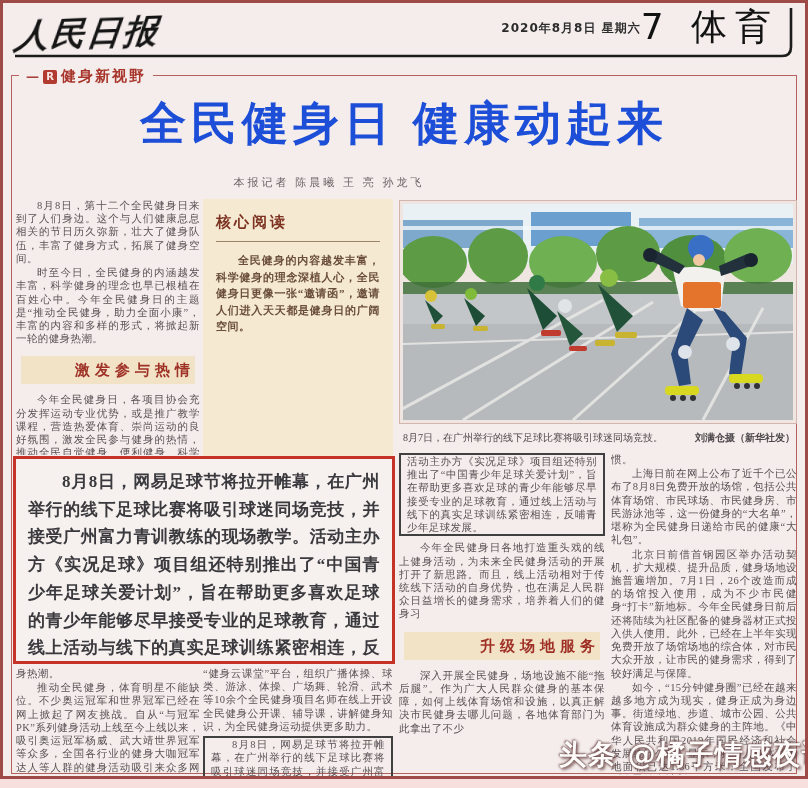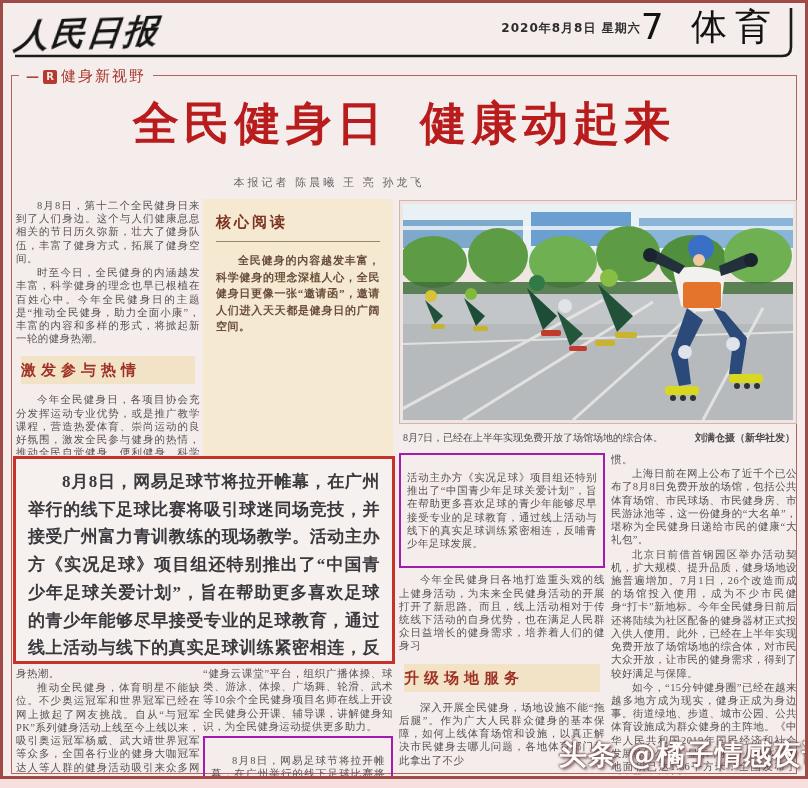"健身新视野" .col-label .txt { font-weight: normal -> bold }
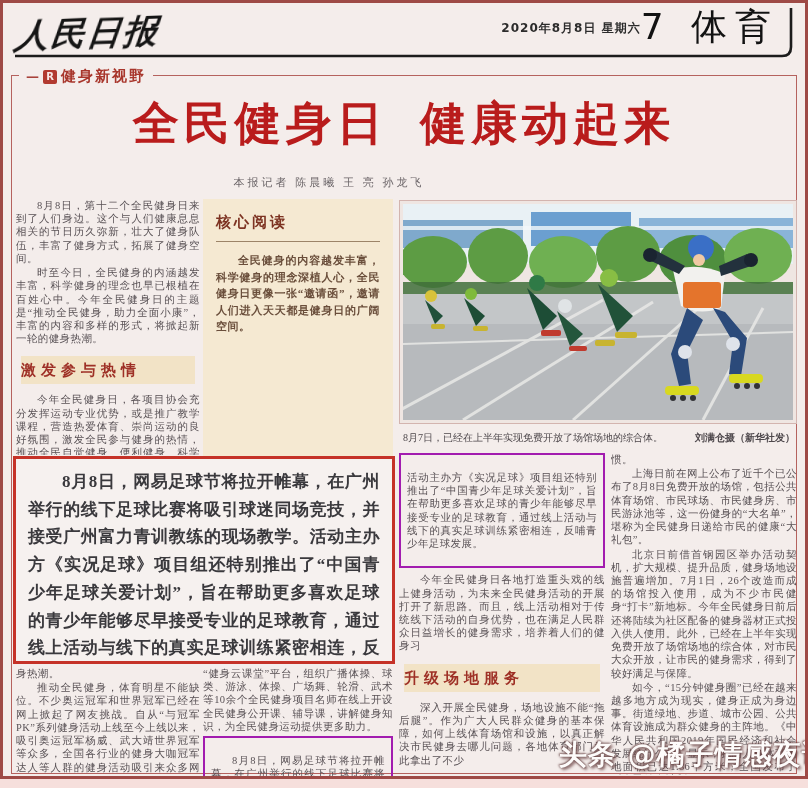"全民健身日 健康动起来" .headline { color: #b91c1c -> #1d4ed8; font-family: Liberation Mono, monospace -> Liberation Sans, sans-serif }
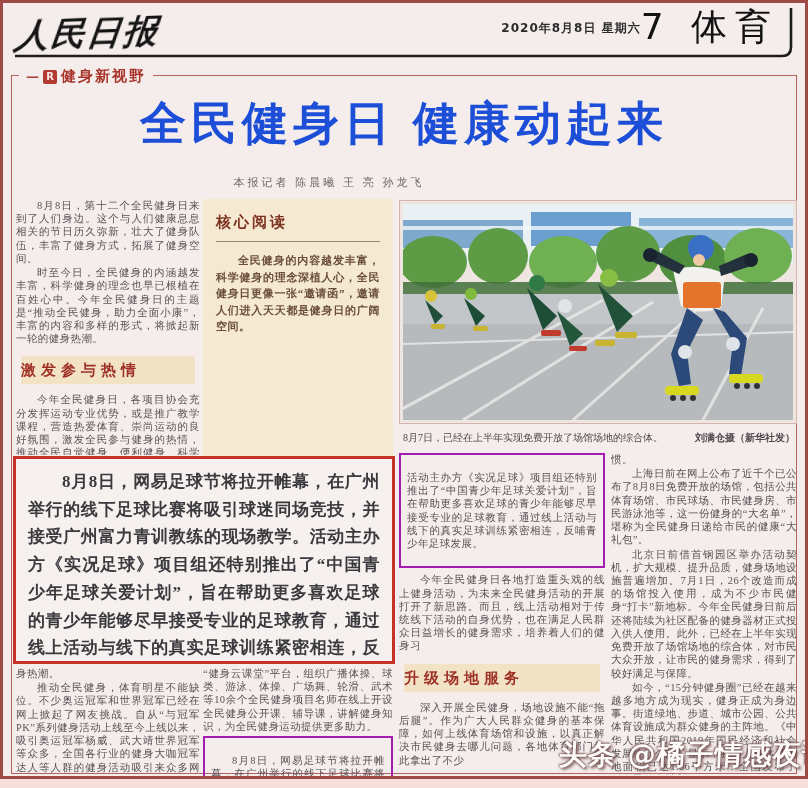"激发参与热情" .subhead { text-align: left -> right }
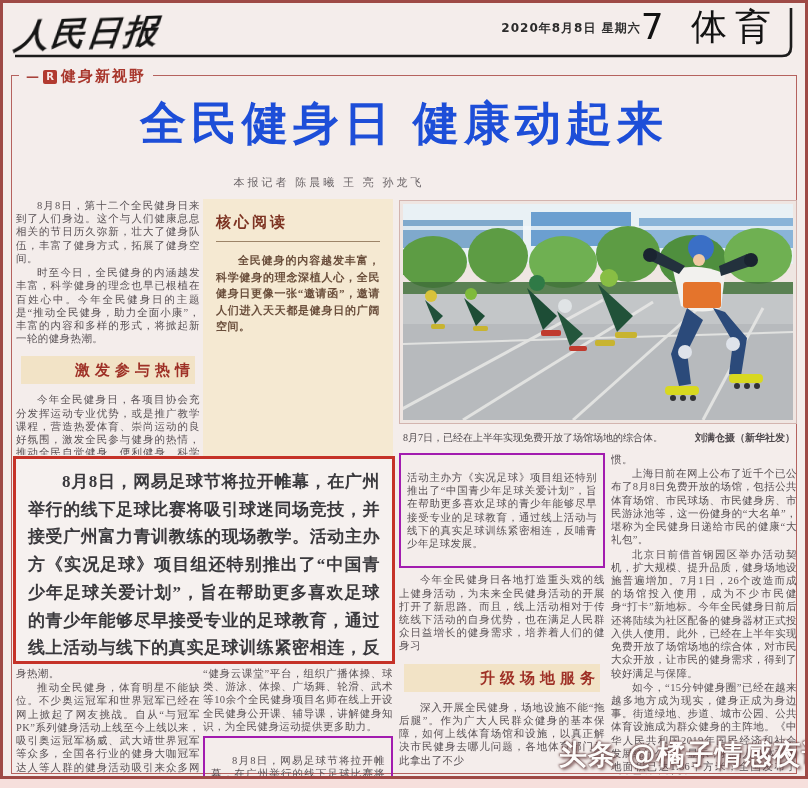"8月7日，已经在上半年实现免费开放了场馆场地的综合体。" span { text: 已经在上半年实现免费开放了场馆场地的综合体 -> 在广州举行的线下足球比赛将吸引球迷同场竞技 }
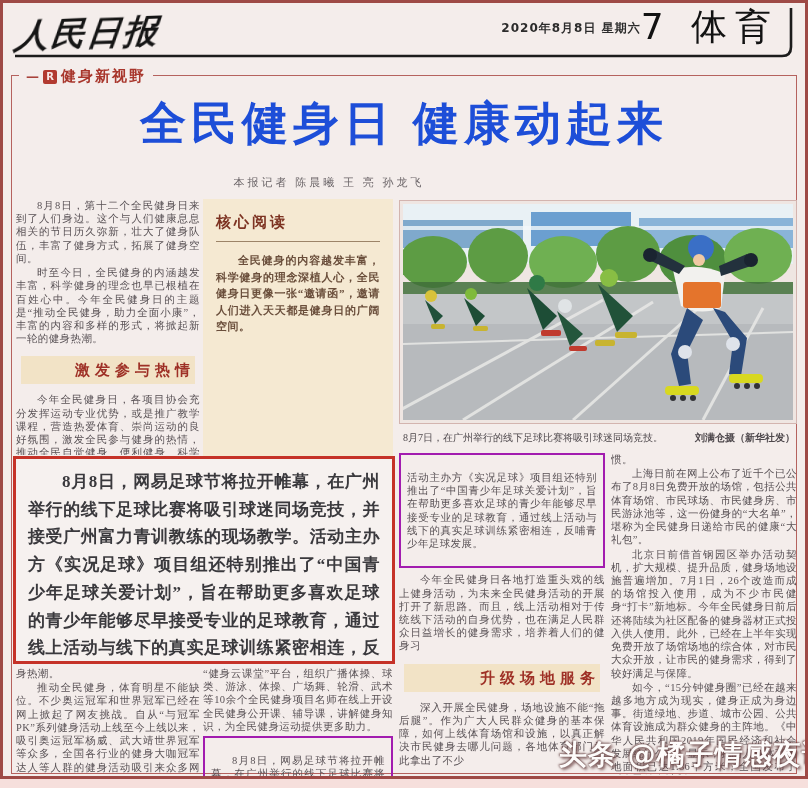"活动主办方《实况足球》项目组还特别推出了“中国青少年足球关爱计划”，旨在帮助更多" .mini-box { border: 2px solid #a21caf -> 2px solid #404040; padding: 16px 6px -> 0 6px }
